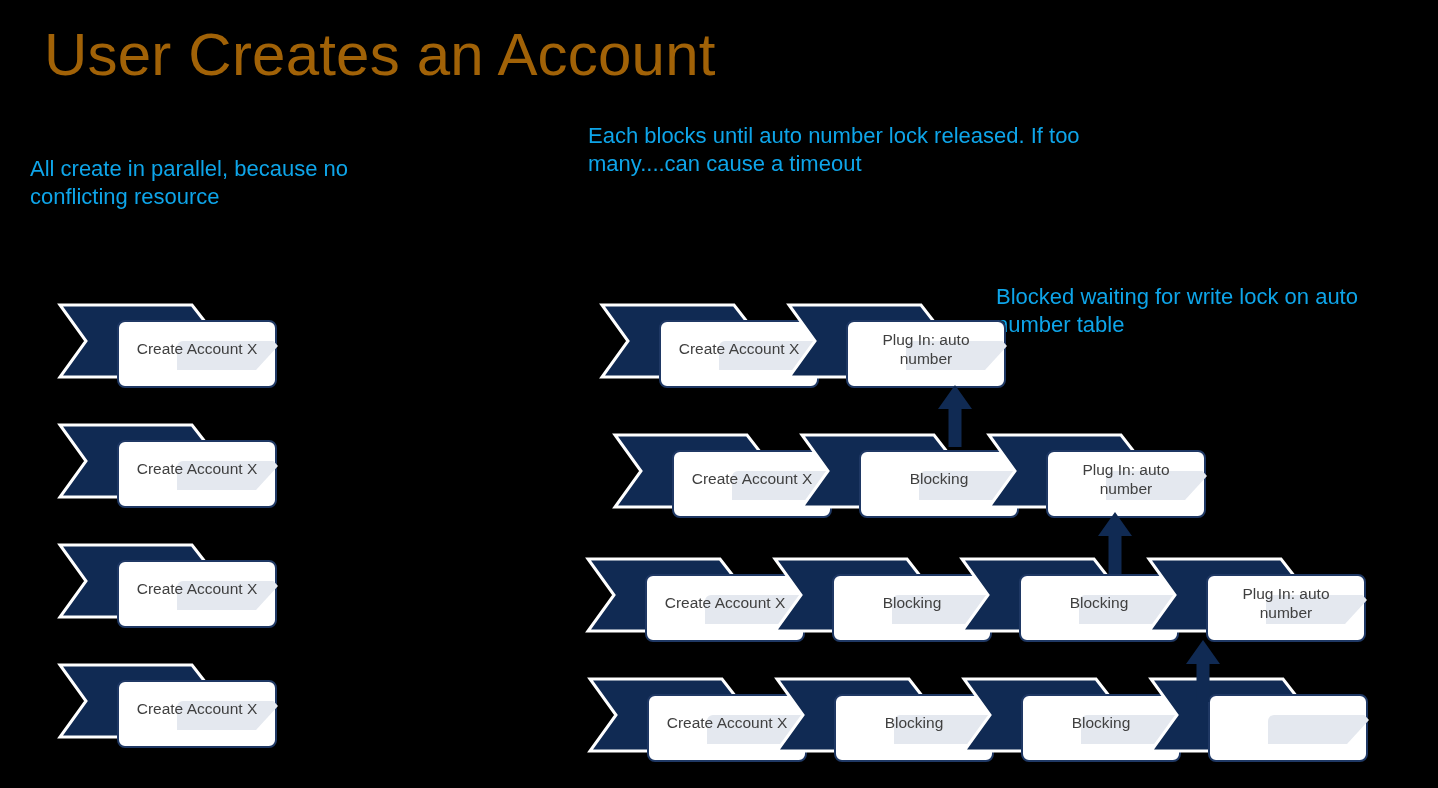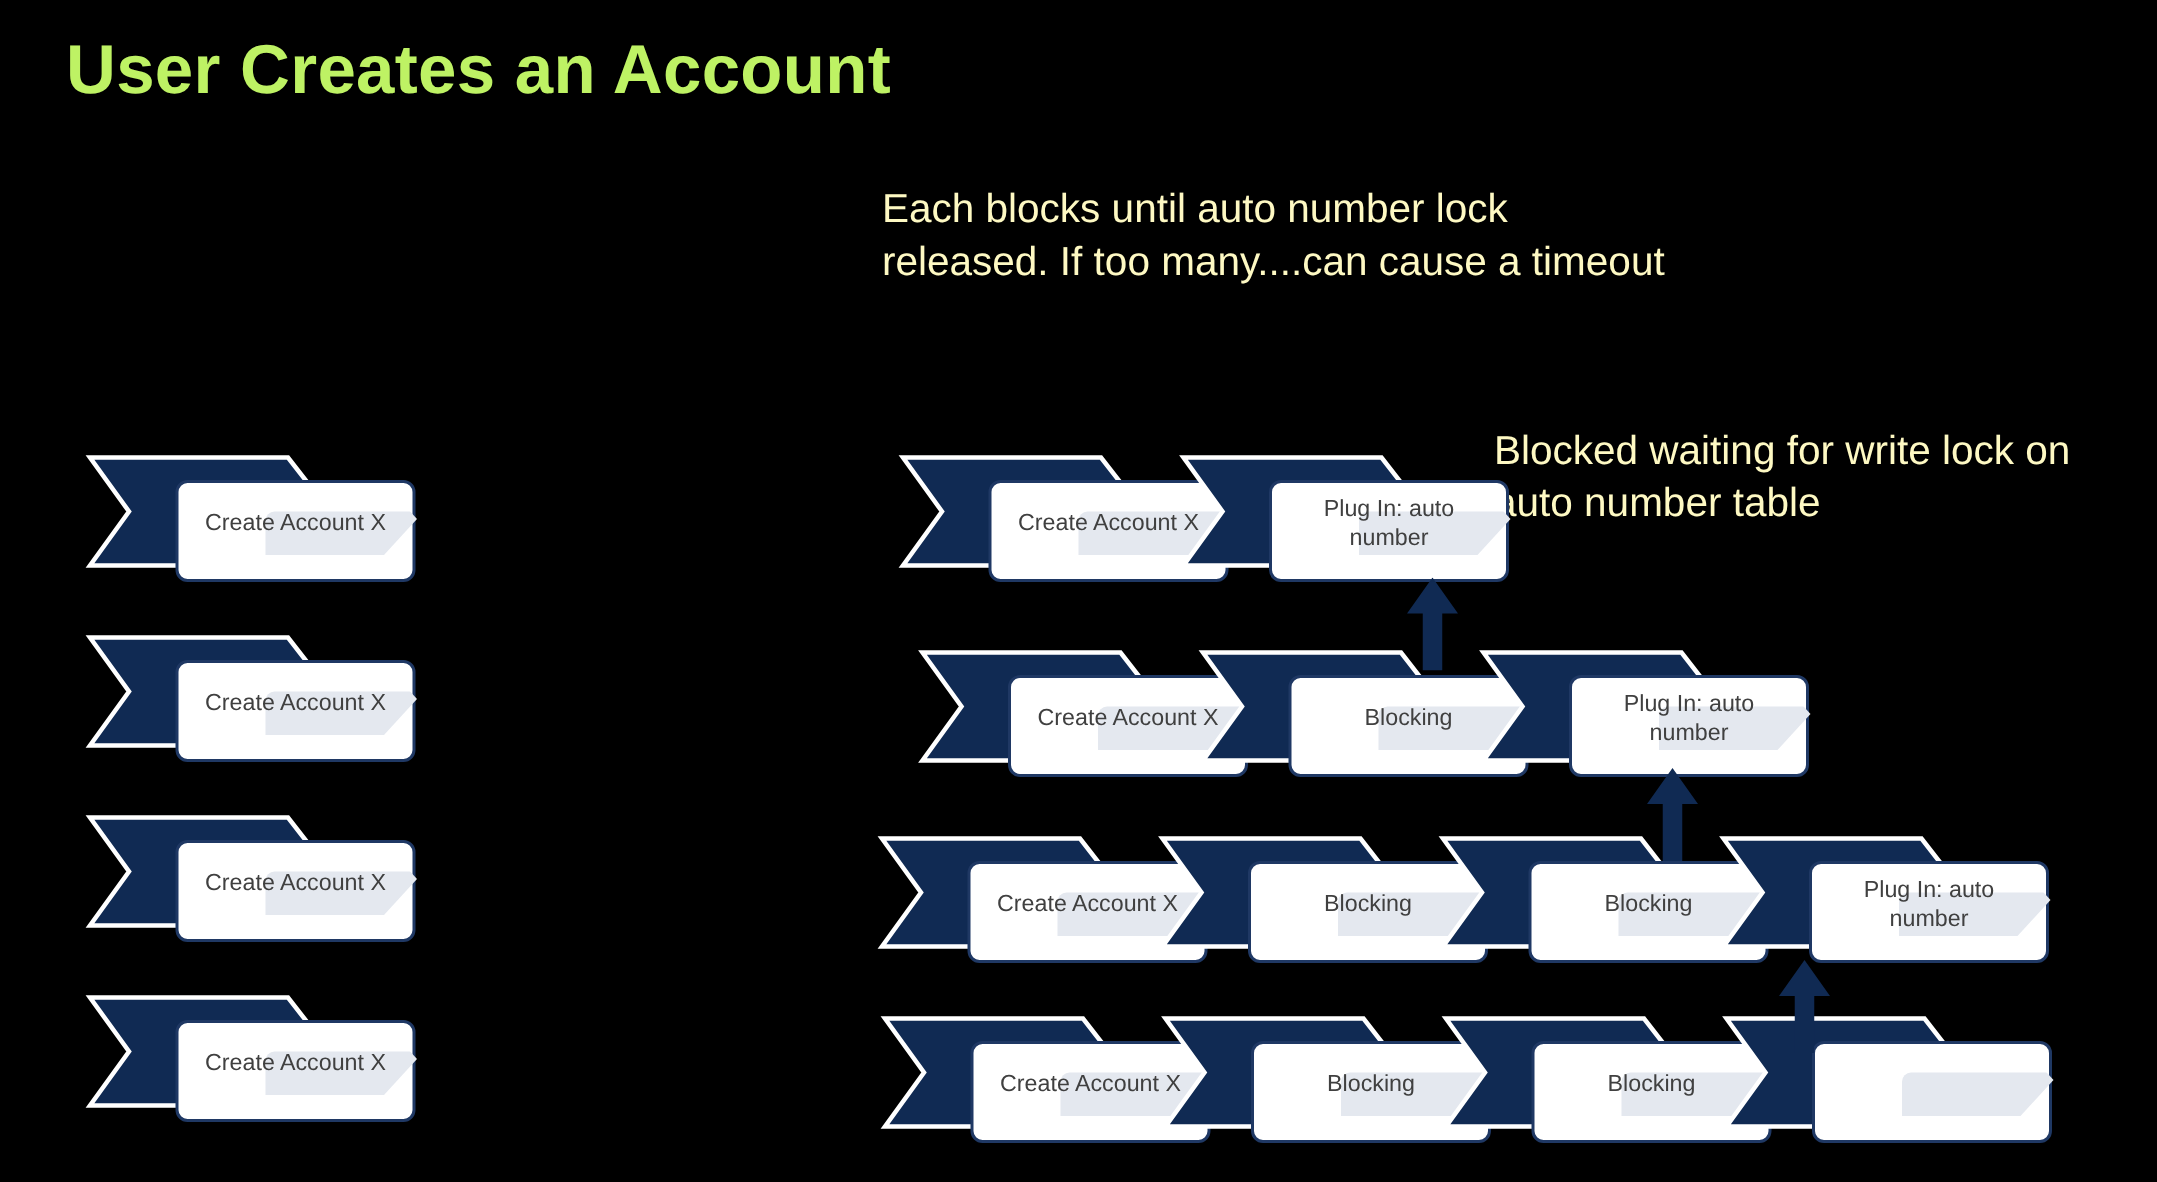"User Creates an Account" .title { color: #bef264 -> #a16207; font-size: 46px -> 60px; font-weight: 700 -> 400 }
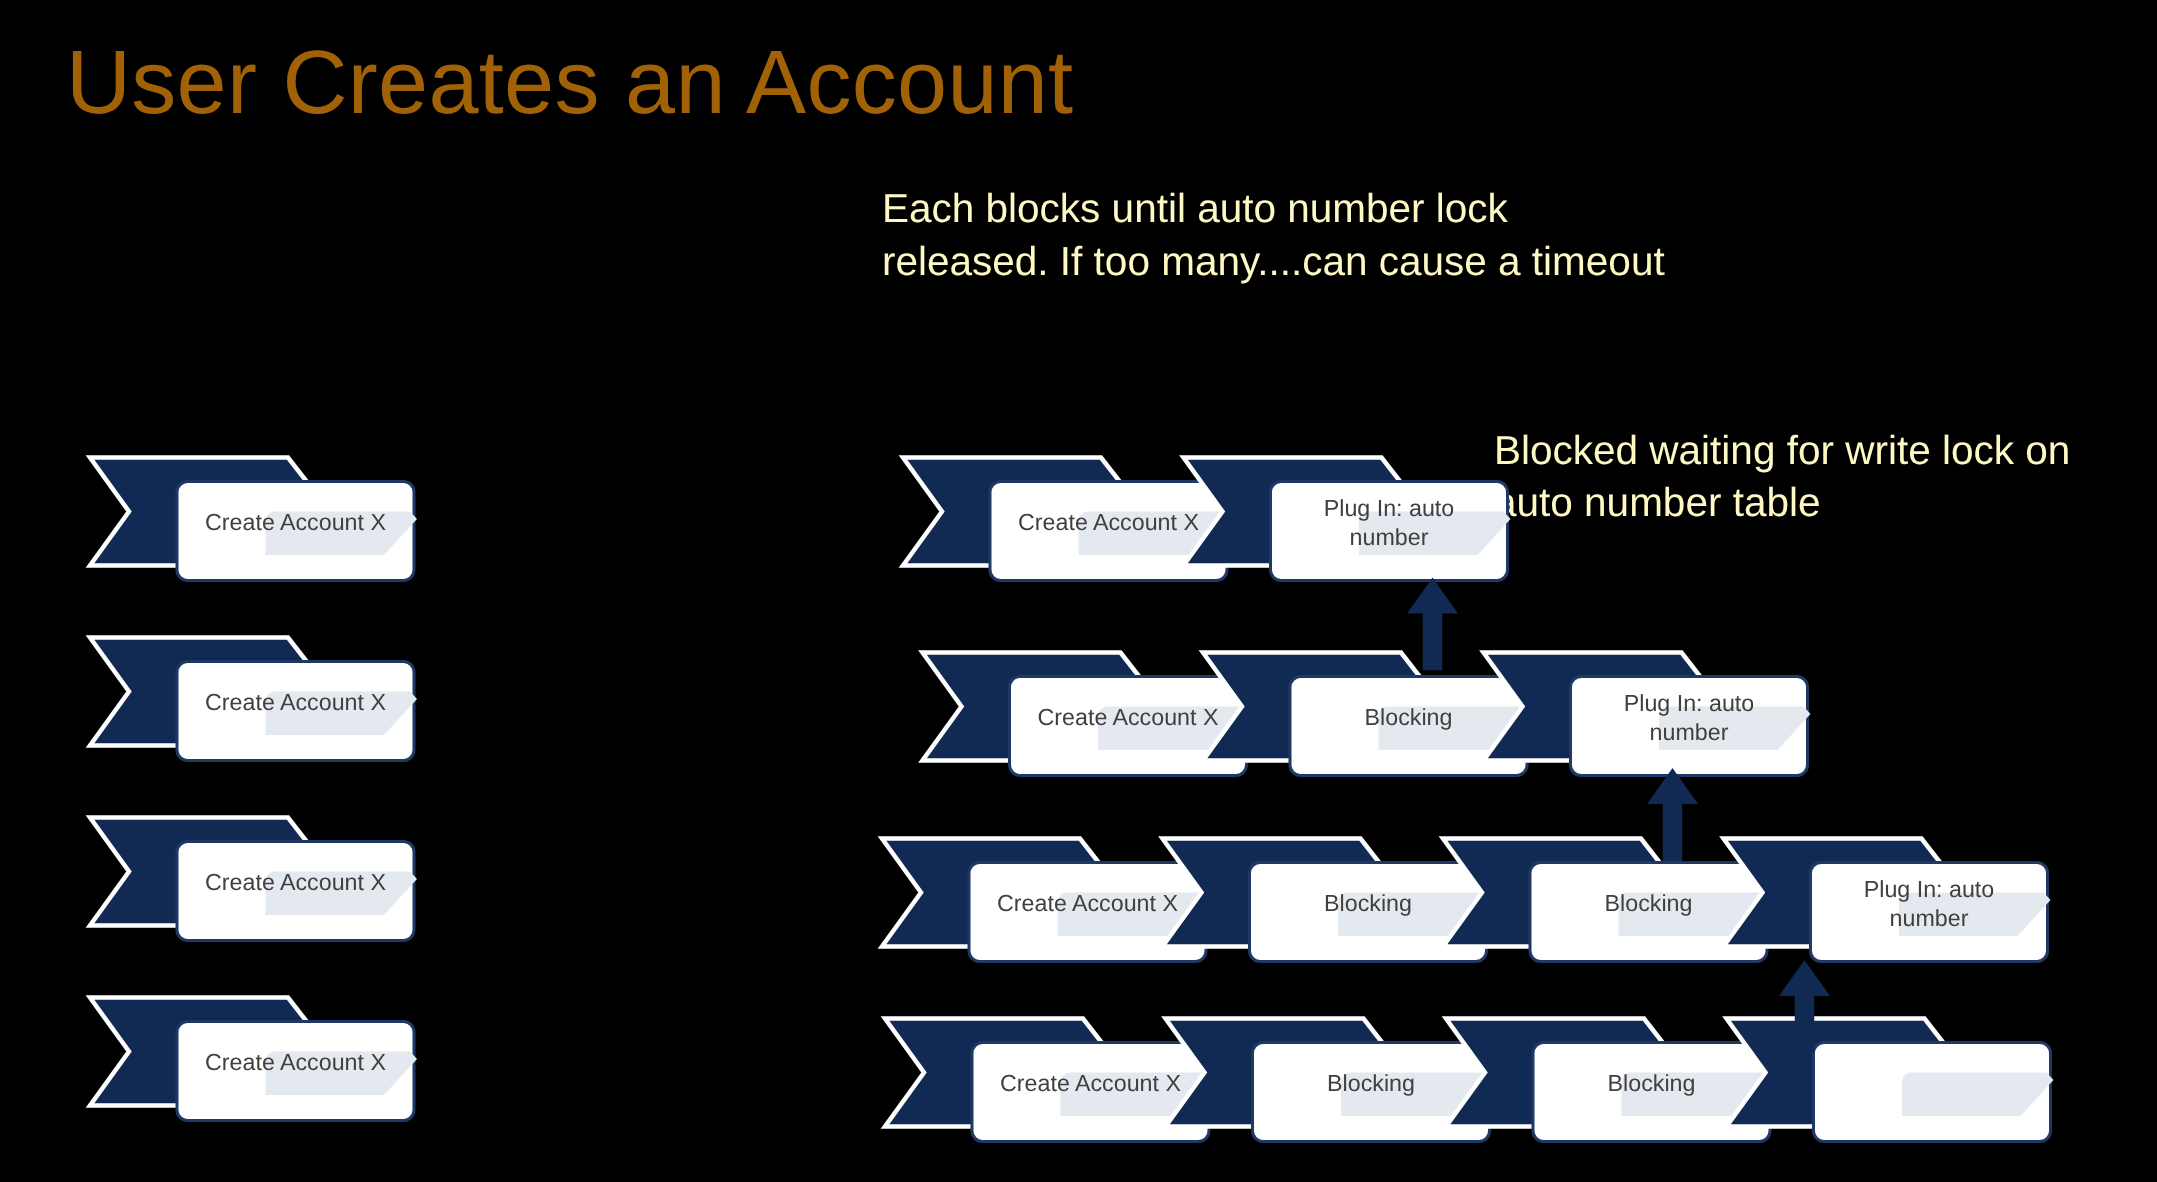"Each blocks until auto number" .note { color: #fef9c3 -> #0ea5e9; font-size: 27px -> 22px }
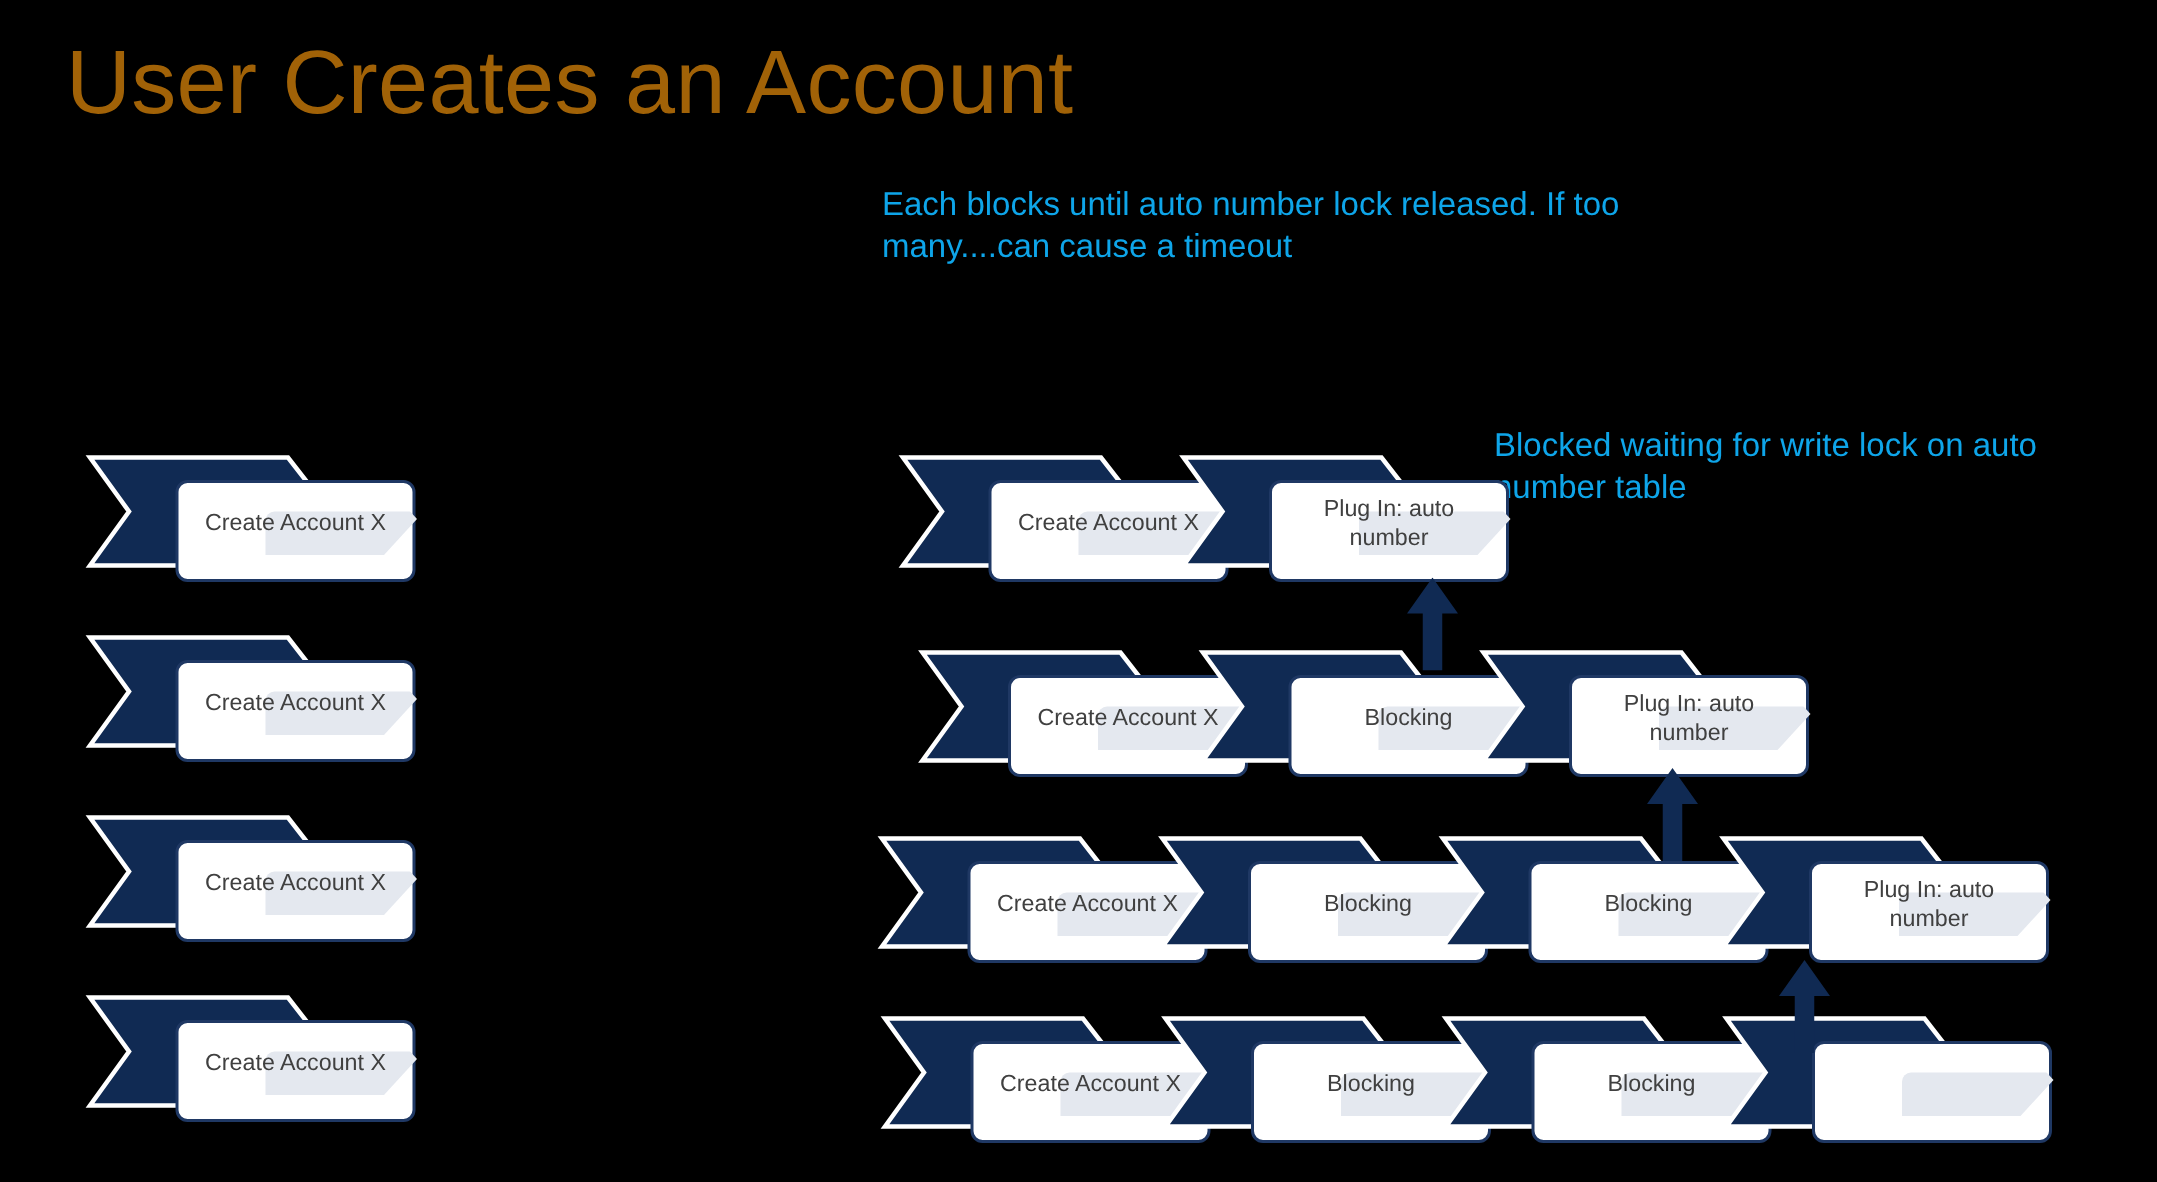"All create in parallel, because" div.note { html: none -> <div>All create in parallel, because no conflicting resource</div> }
